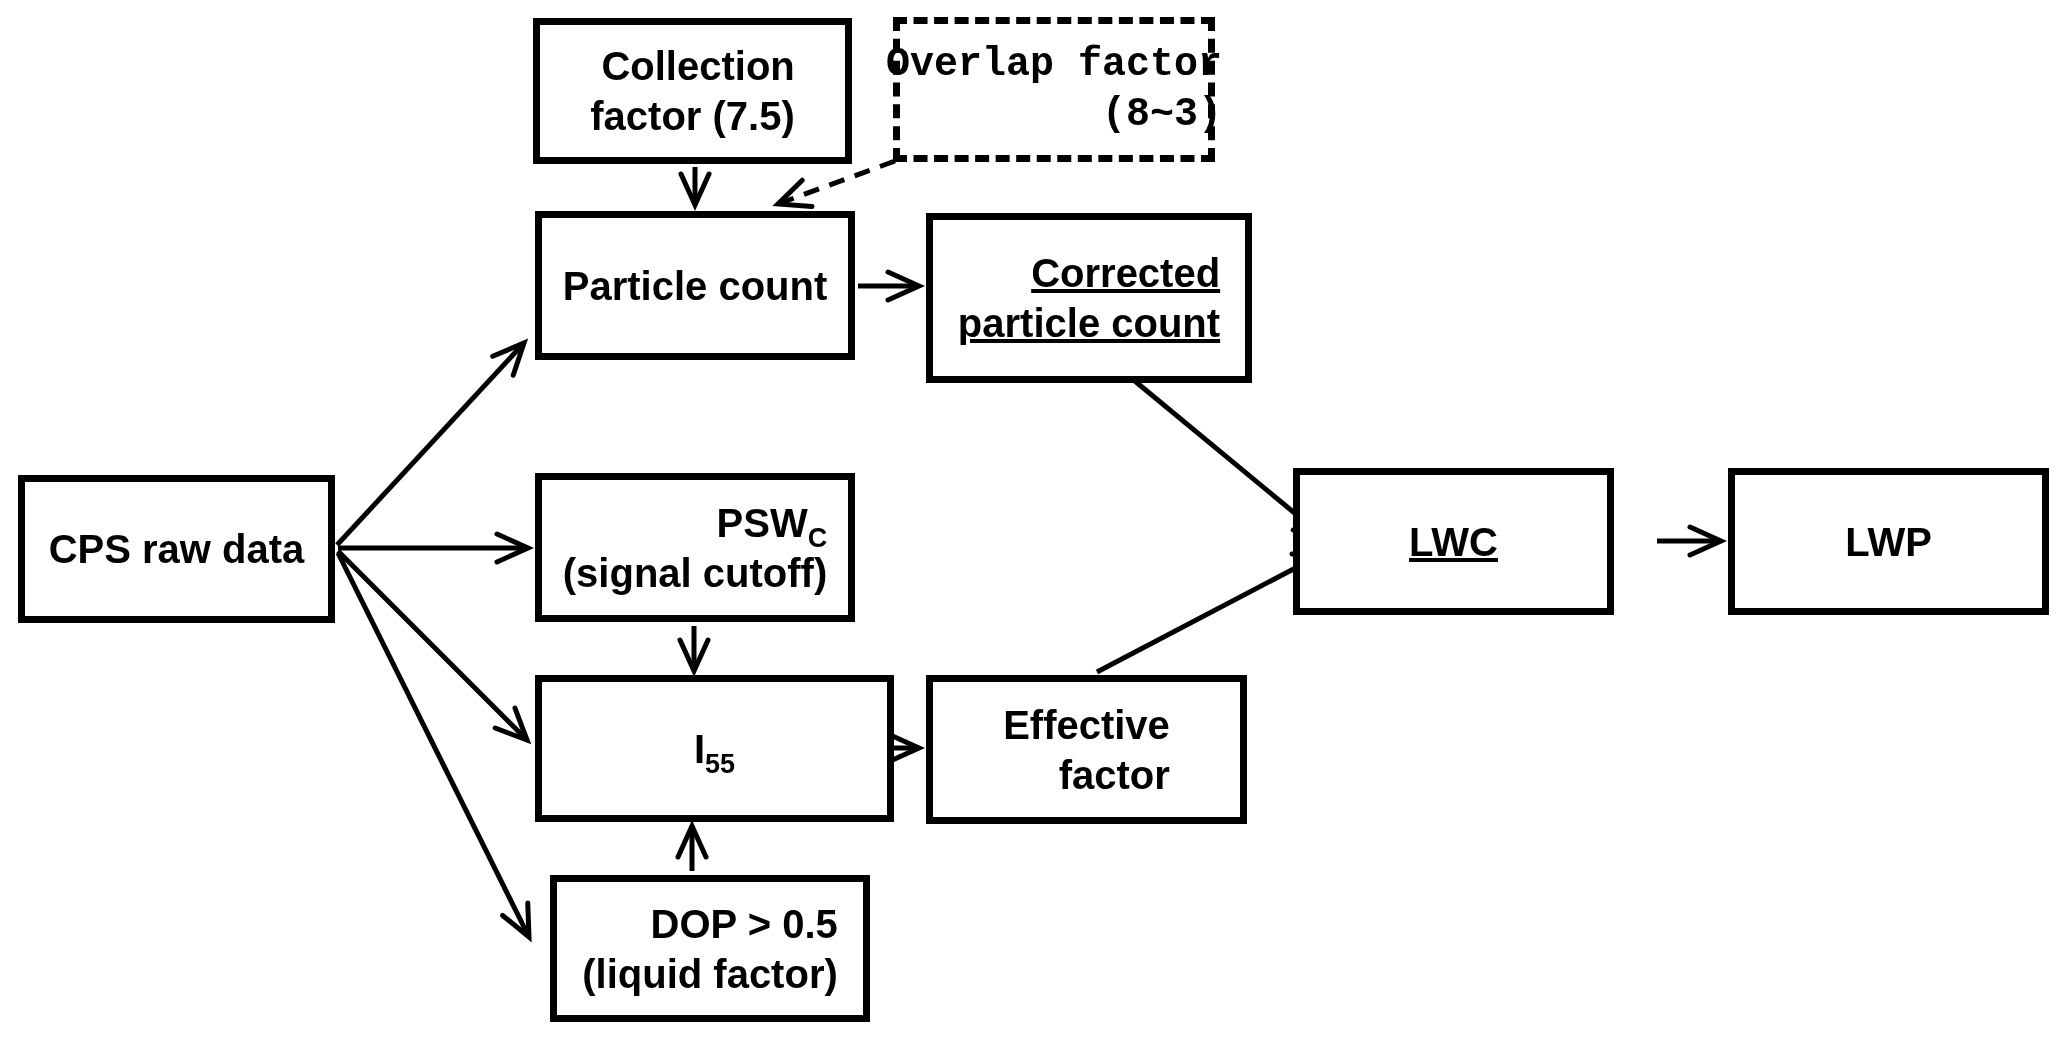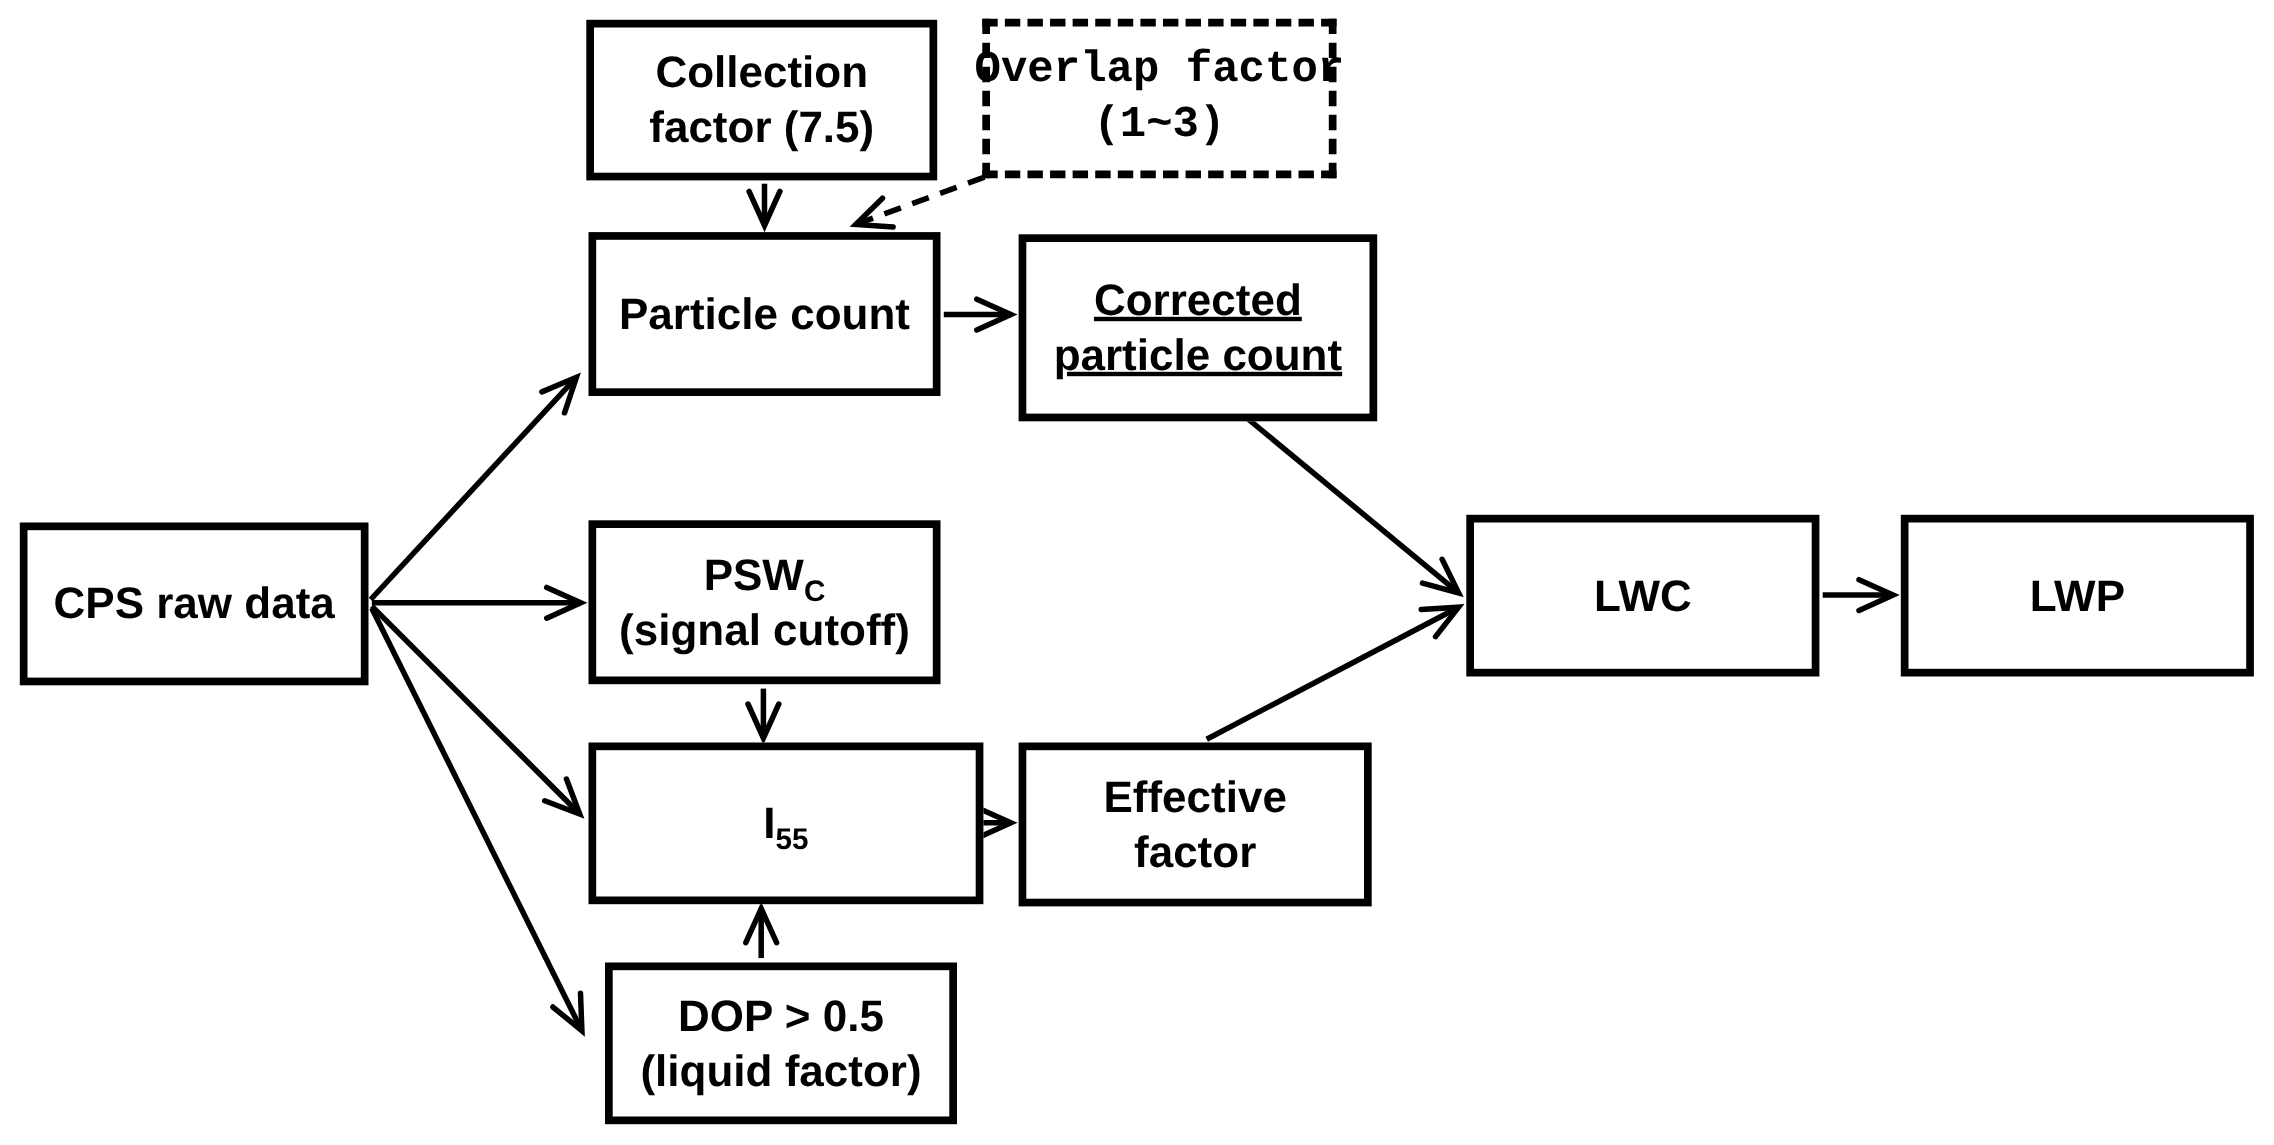"Collection" .line { text-align: none -> right }
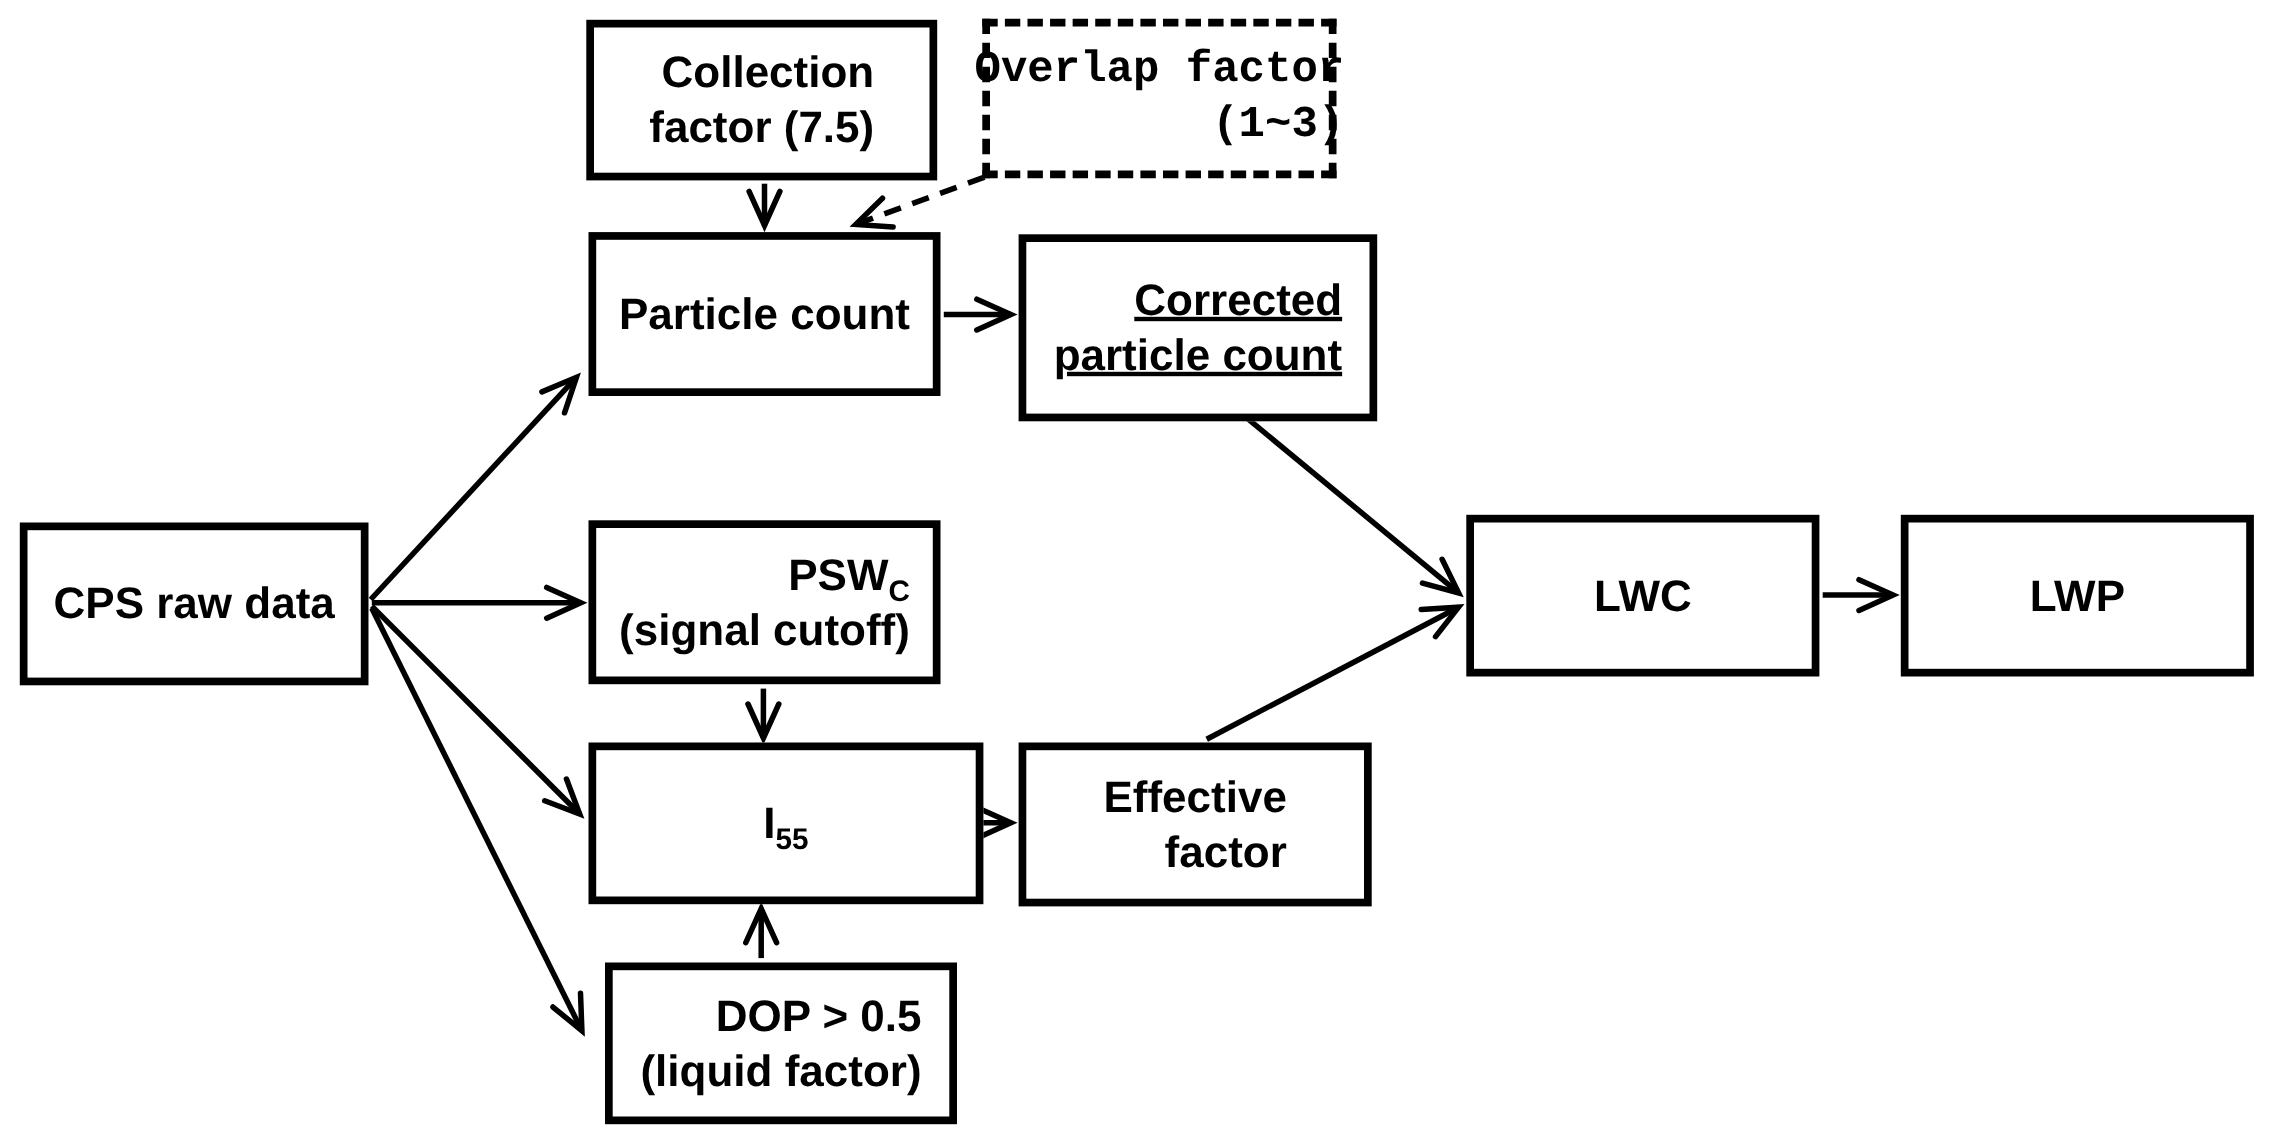"(1~3)" span.line { text: 1 -> 8 }
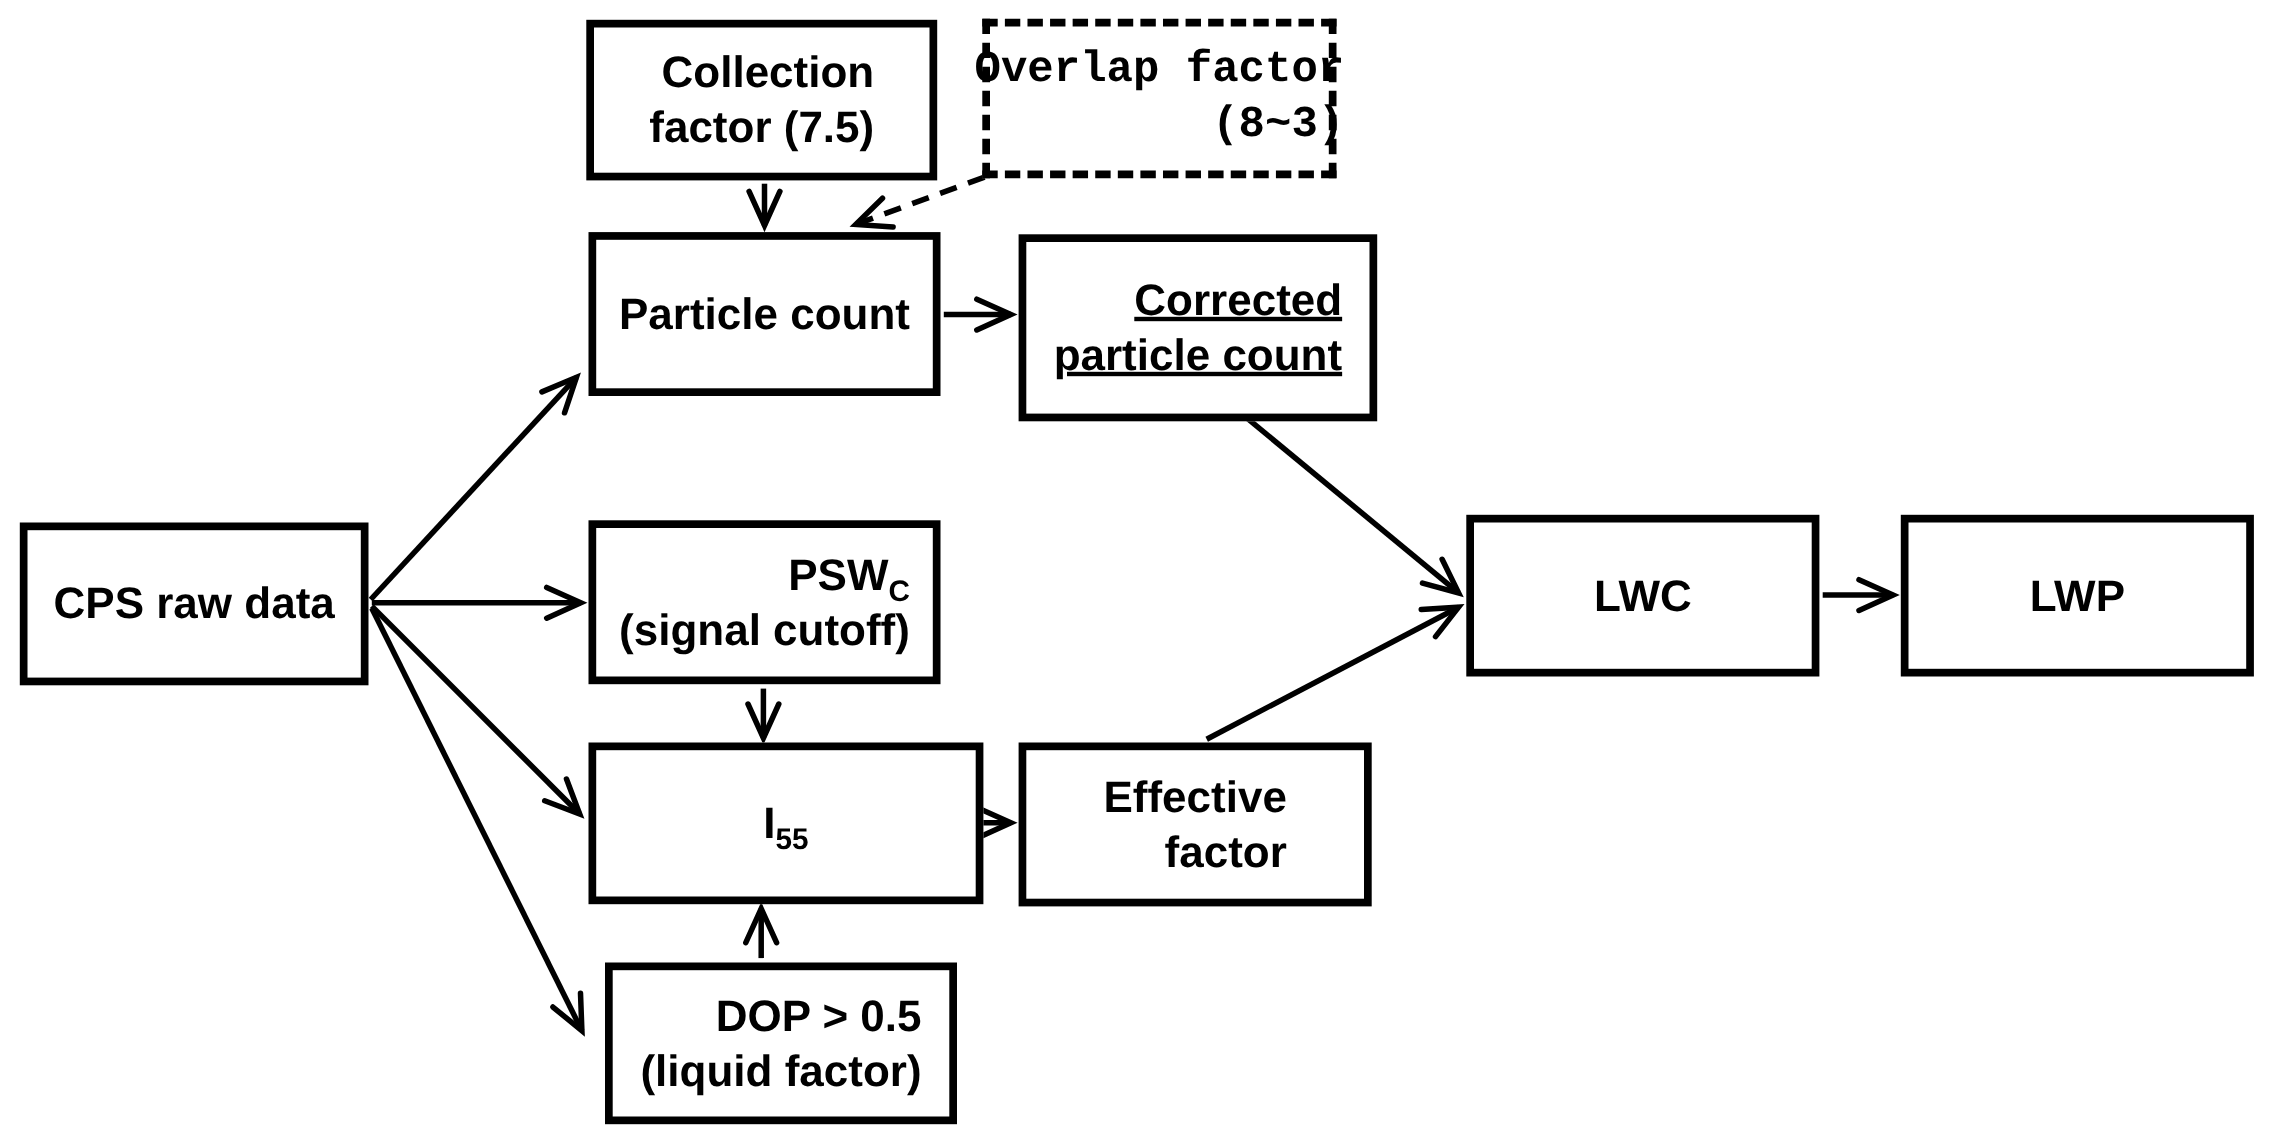"LWC" .n-lwc { left: 1333px -> 1293px; text-decoration: none -> underline }
